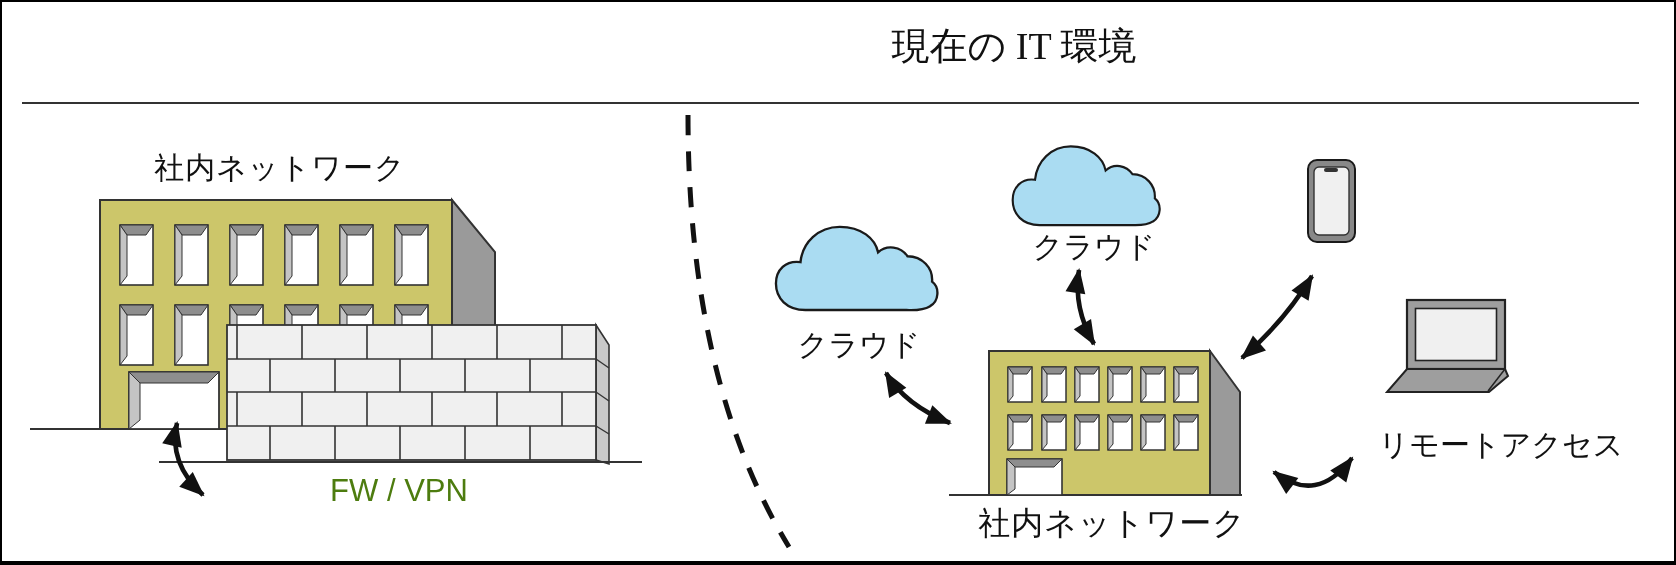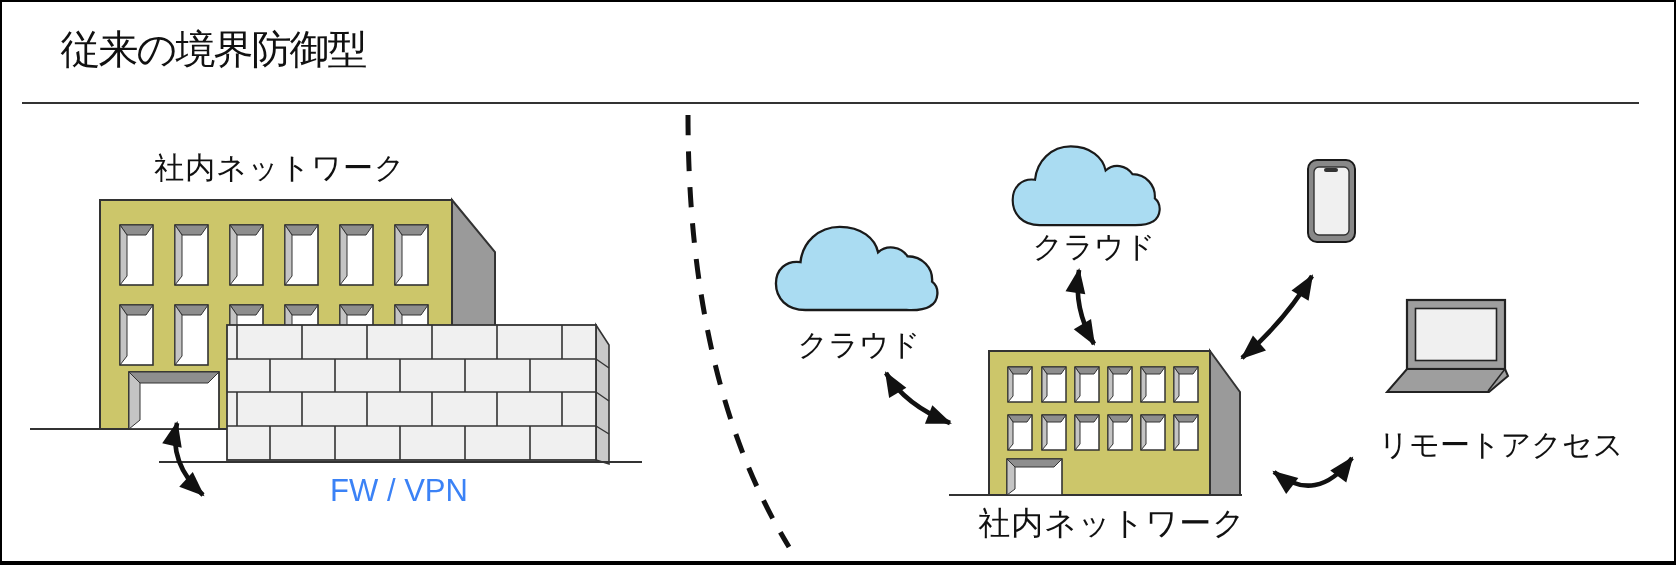"従来の境界防御型" div.lbl { html: <div>従来の境界防御型</div> -> none }
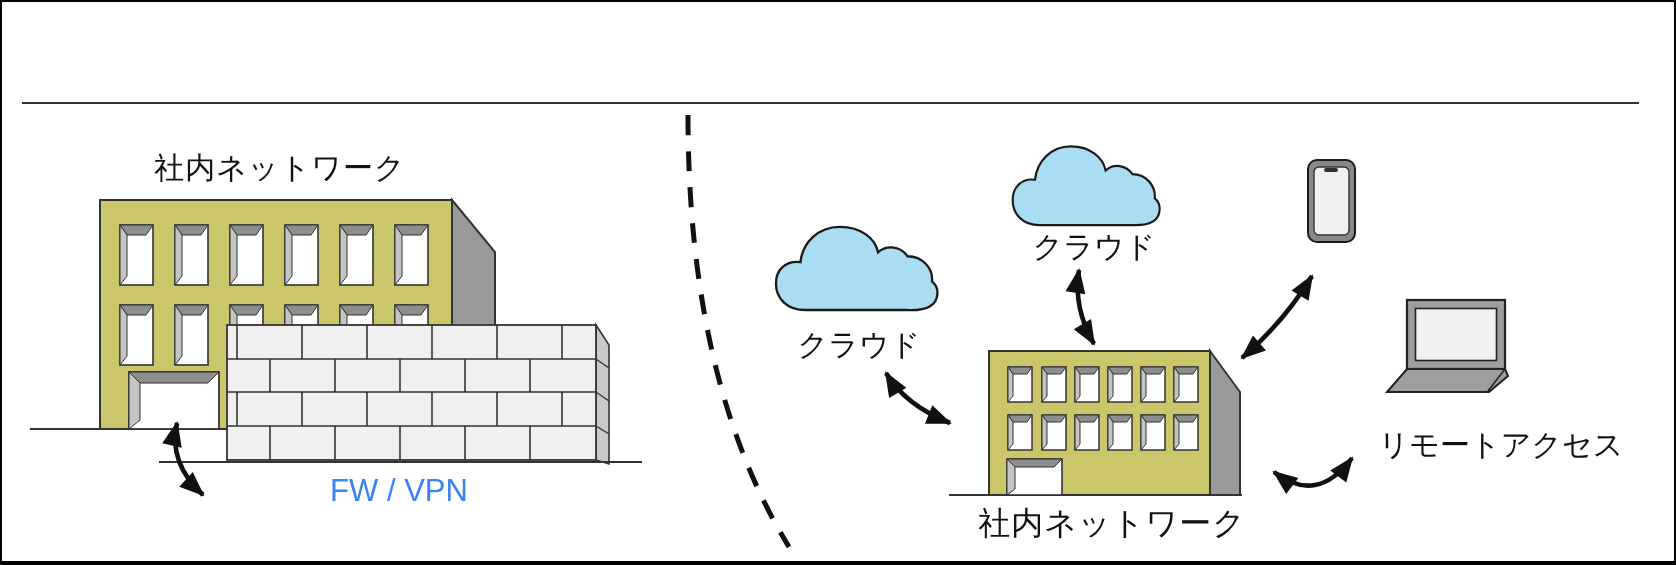"現在の IT 環境" div.lbl { html: none -> <div>現在の IT 環境</div> }
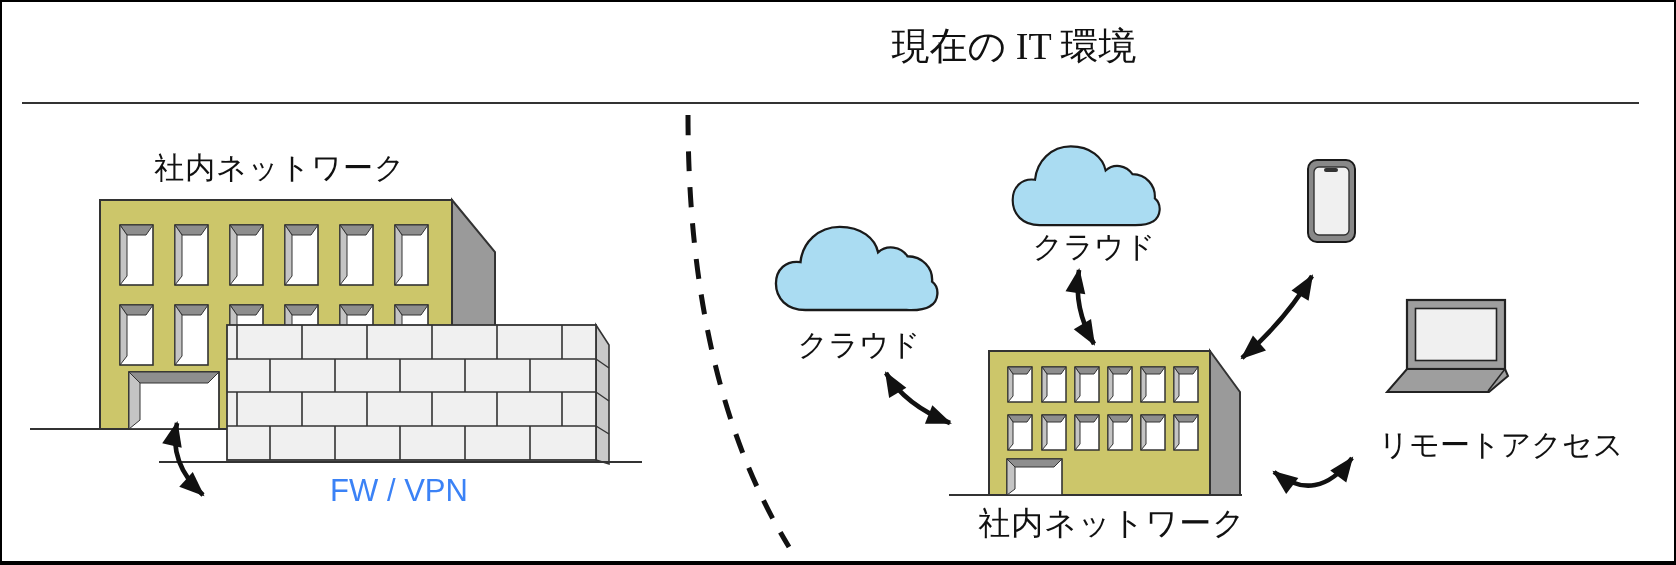"FW / VPN" .l-fw { color: #3b82f6 -> #4d7c0f }
